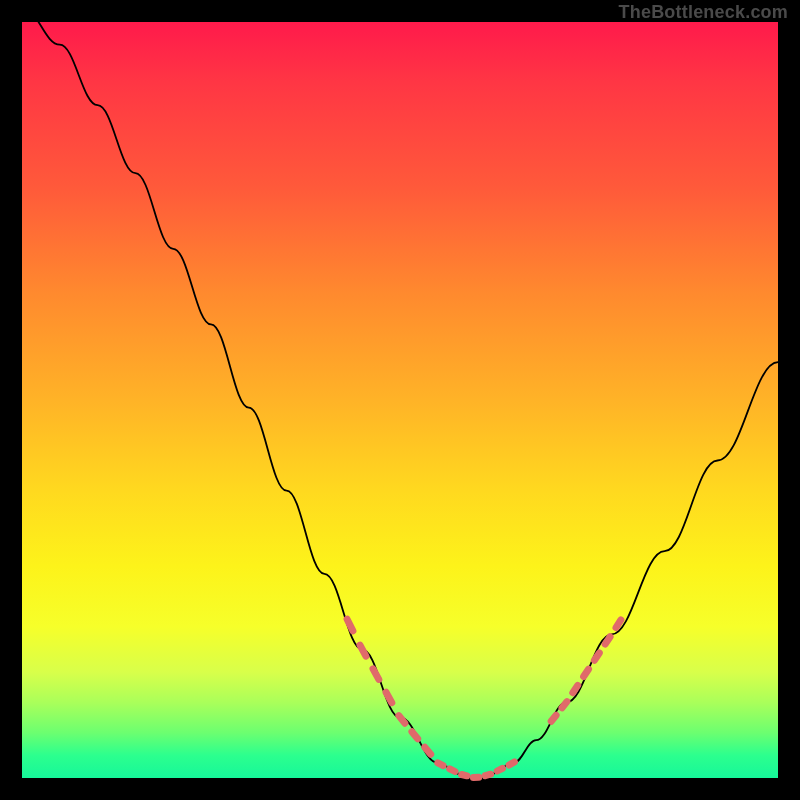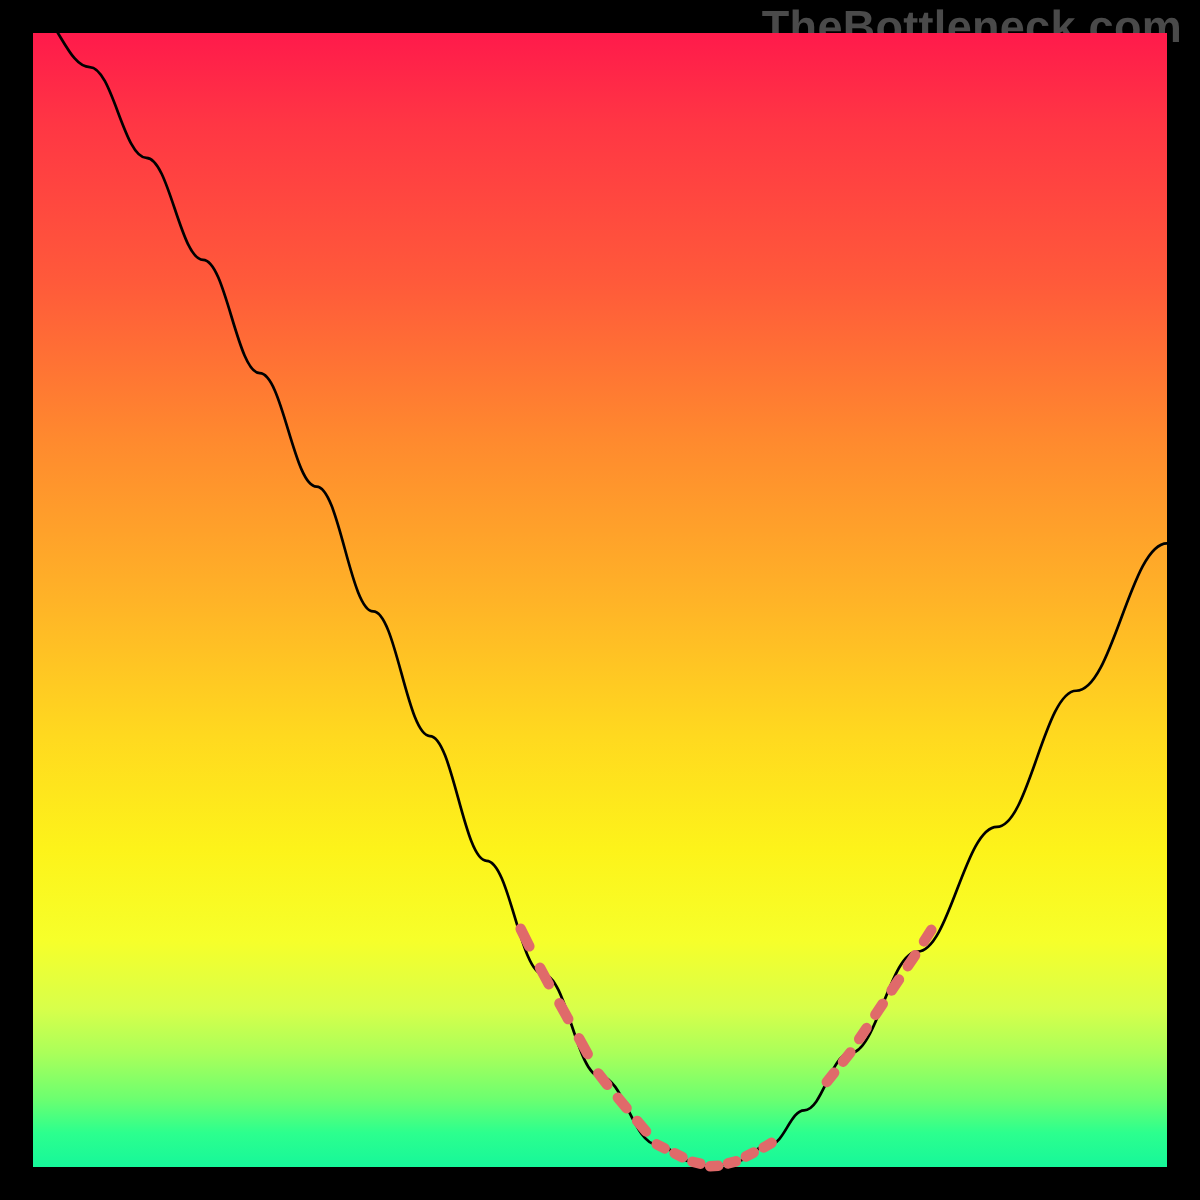"TheBottleneck.com" .watermark { font-size: 30px -> 18px }
